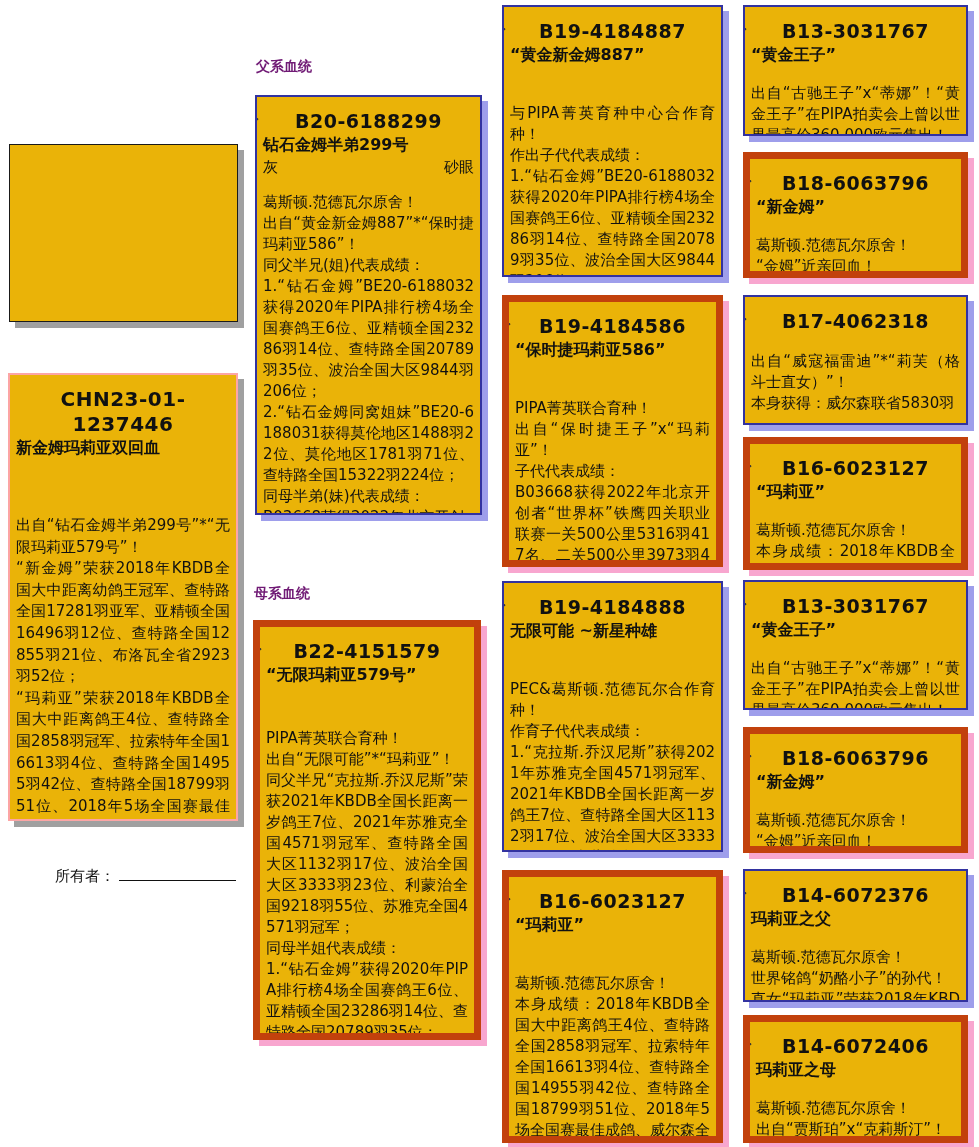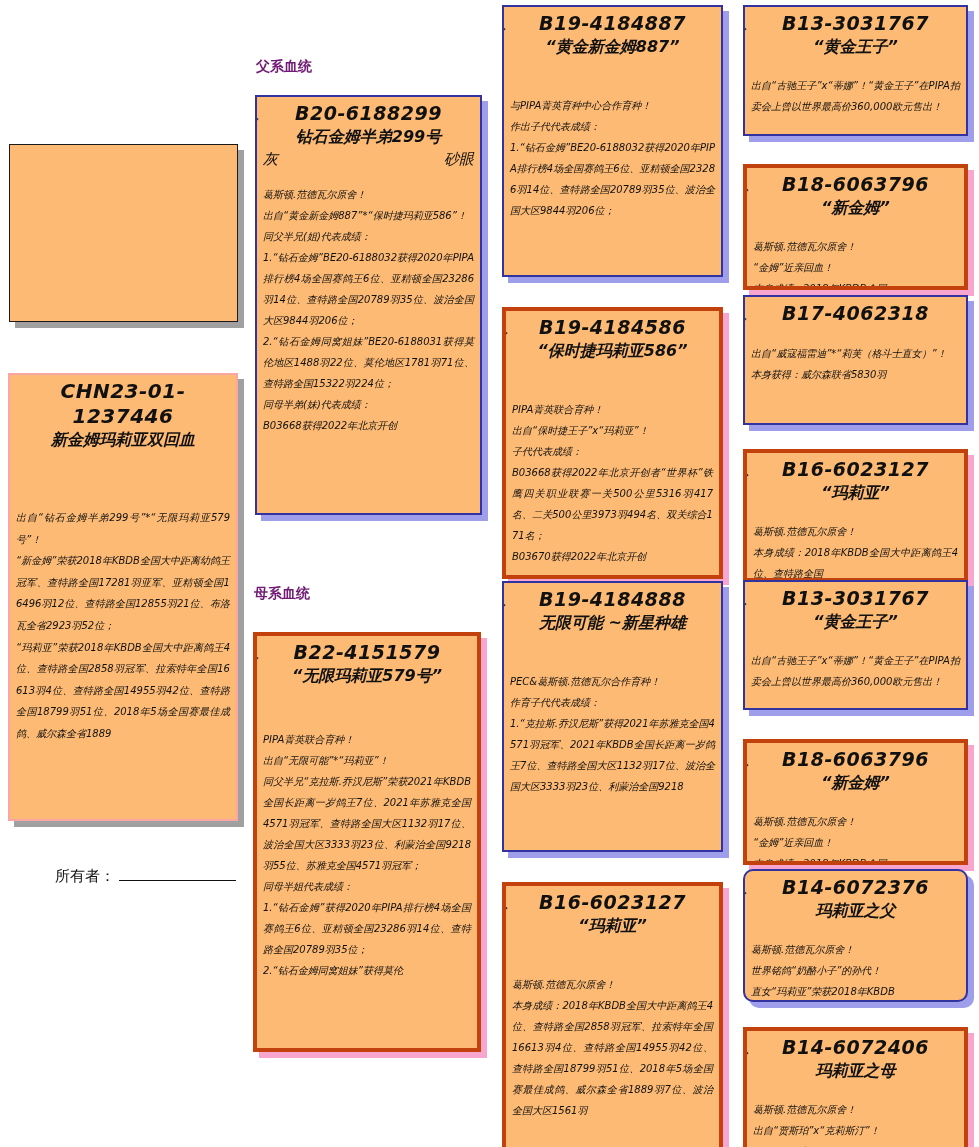"B19-4184887" .pbox { background: #fdba74 -> #eab308; font-style: italic -> none; padding: 4px 6px 2px 6px -> 12px 6px 2px 6px }
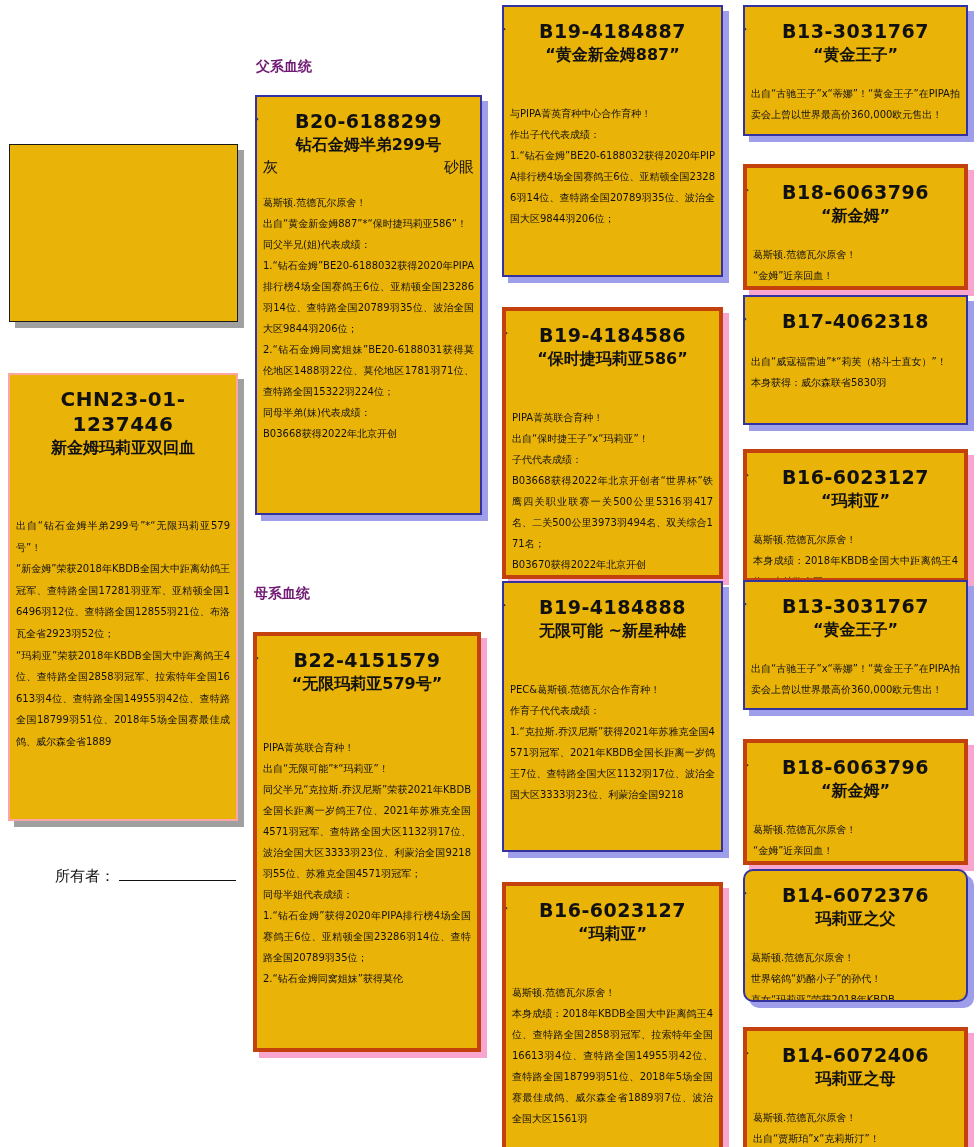"“黄金新金姆887”" .pname { text-align: center -> left }
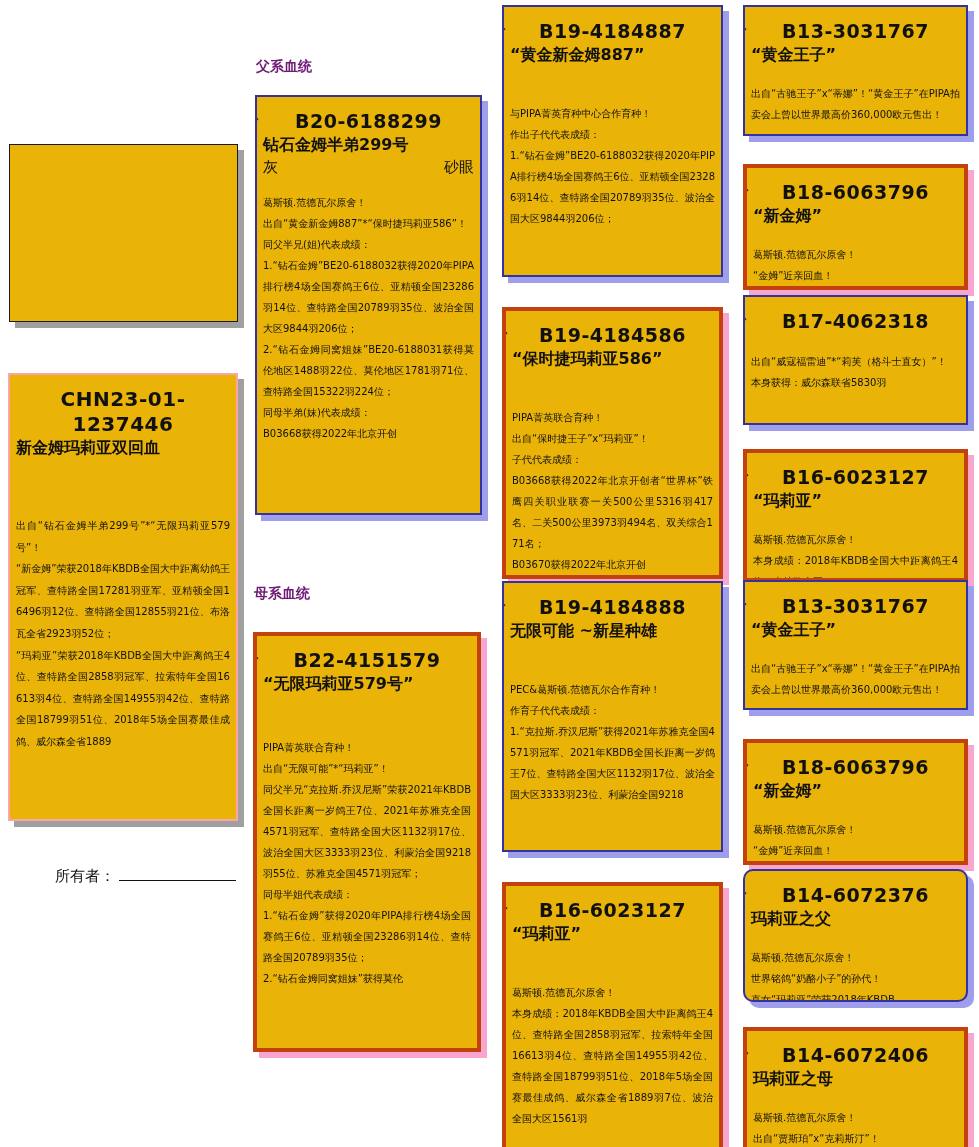"出自“古驰王子”x“蒂娜”！“黄金王子”在PIPA拍卖会上曾以世界最高价360," .pbody { font-size: 10px -> 15px }
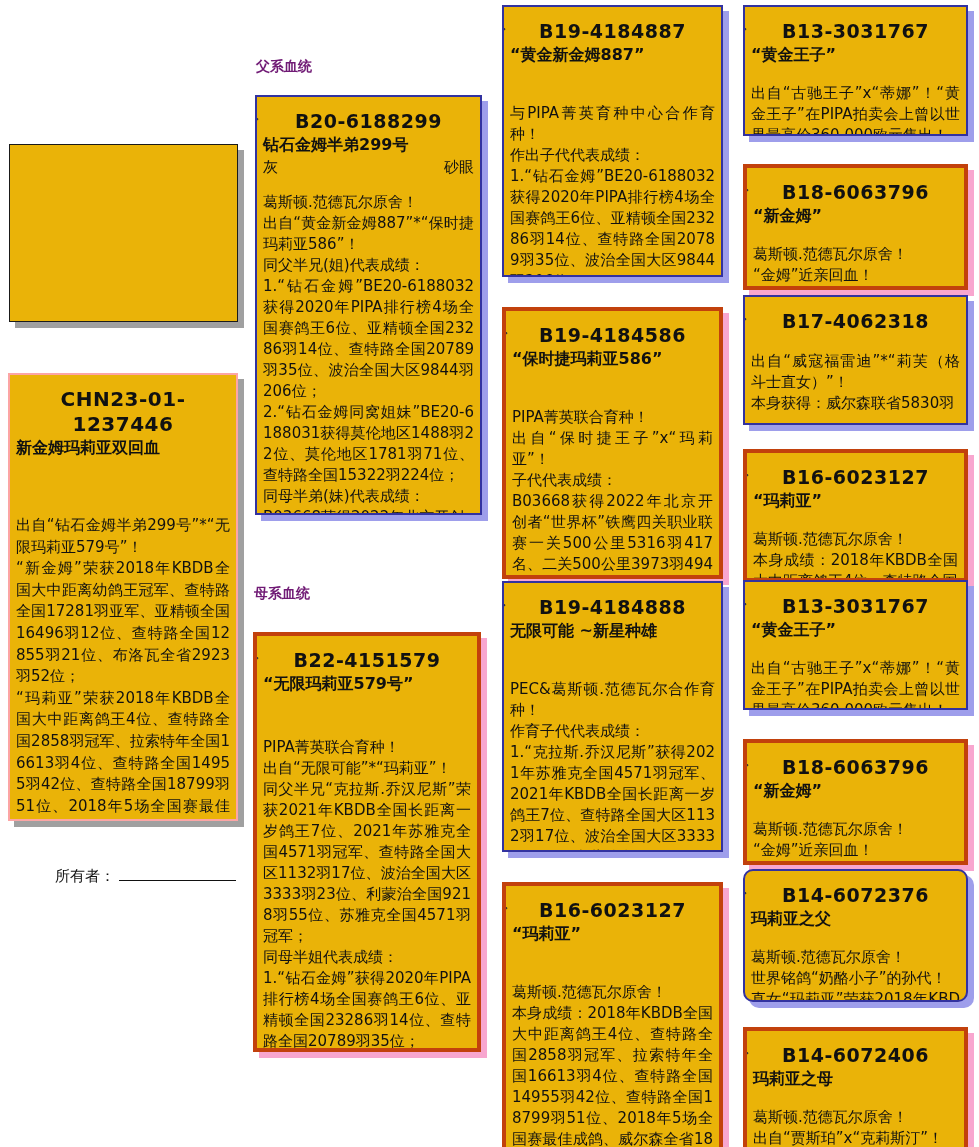"B18-6063796" .dam-box { border: 4px solid #c2410c -> 7px solid #c2410c; margin-top: 12px -> none }
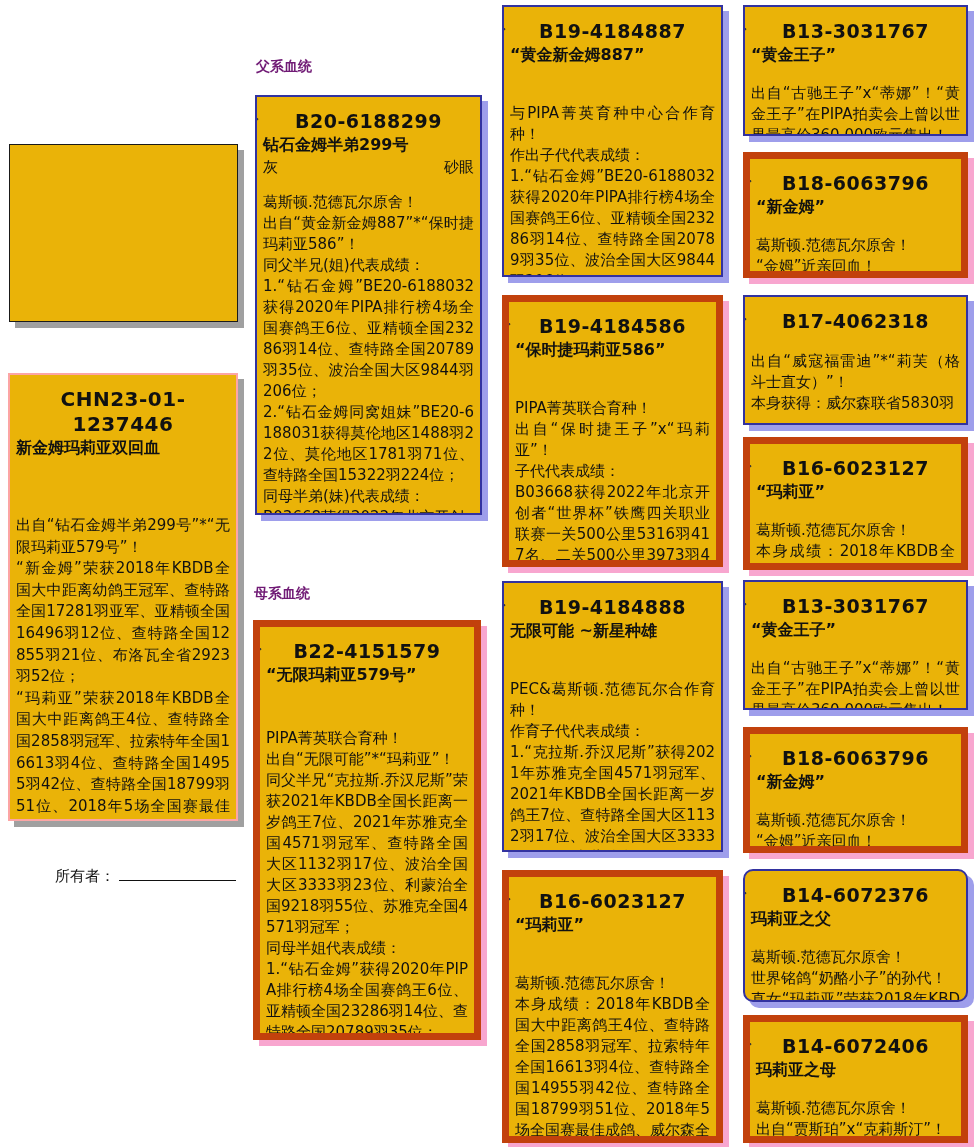"B14-6072376" .b-dds { border-radius: 10px -> none }
